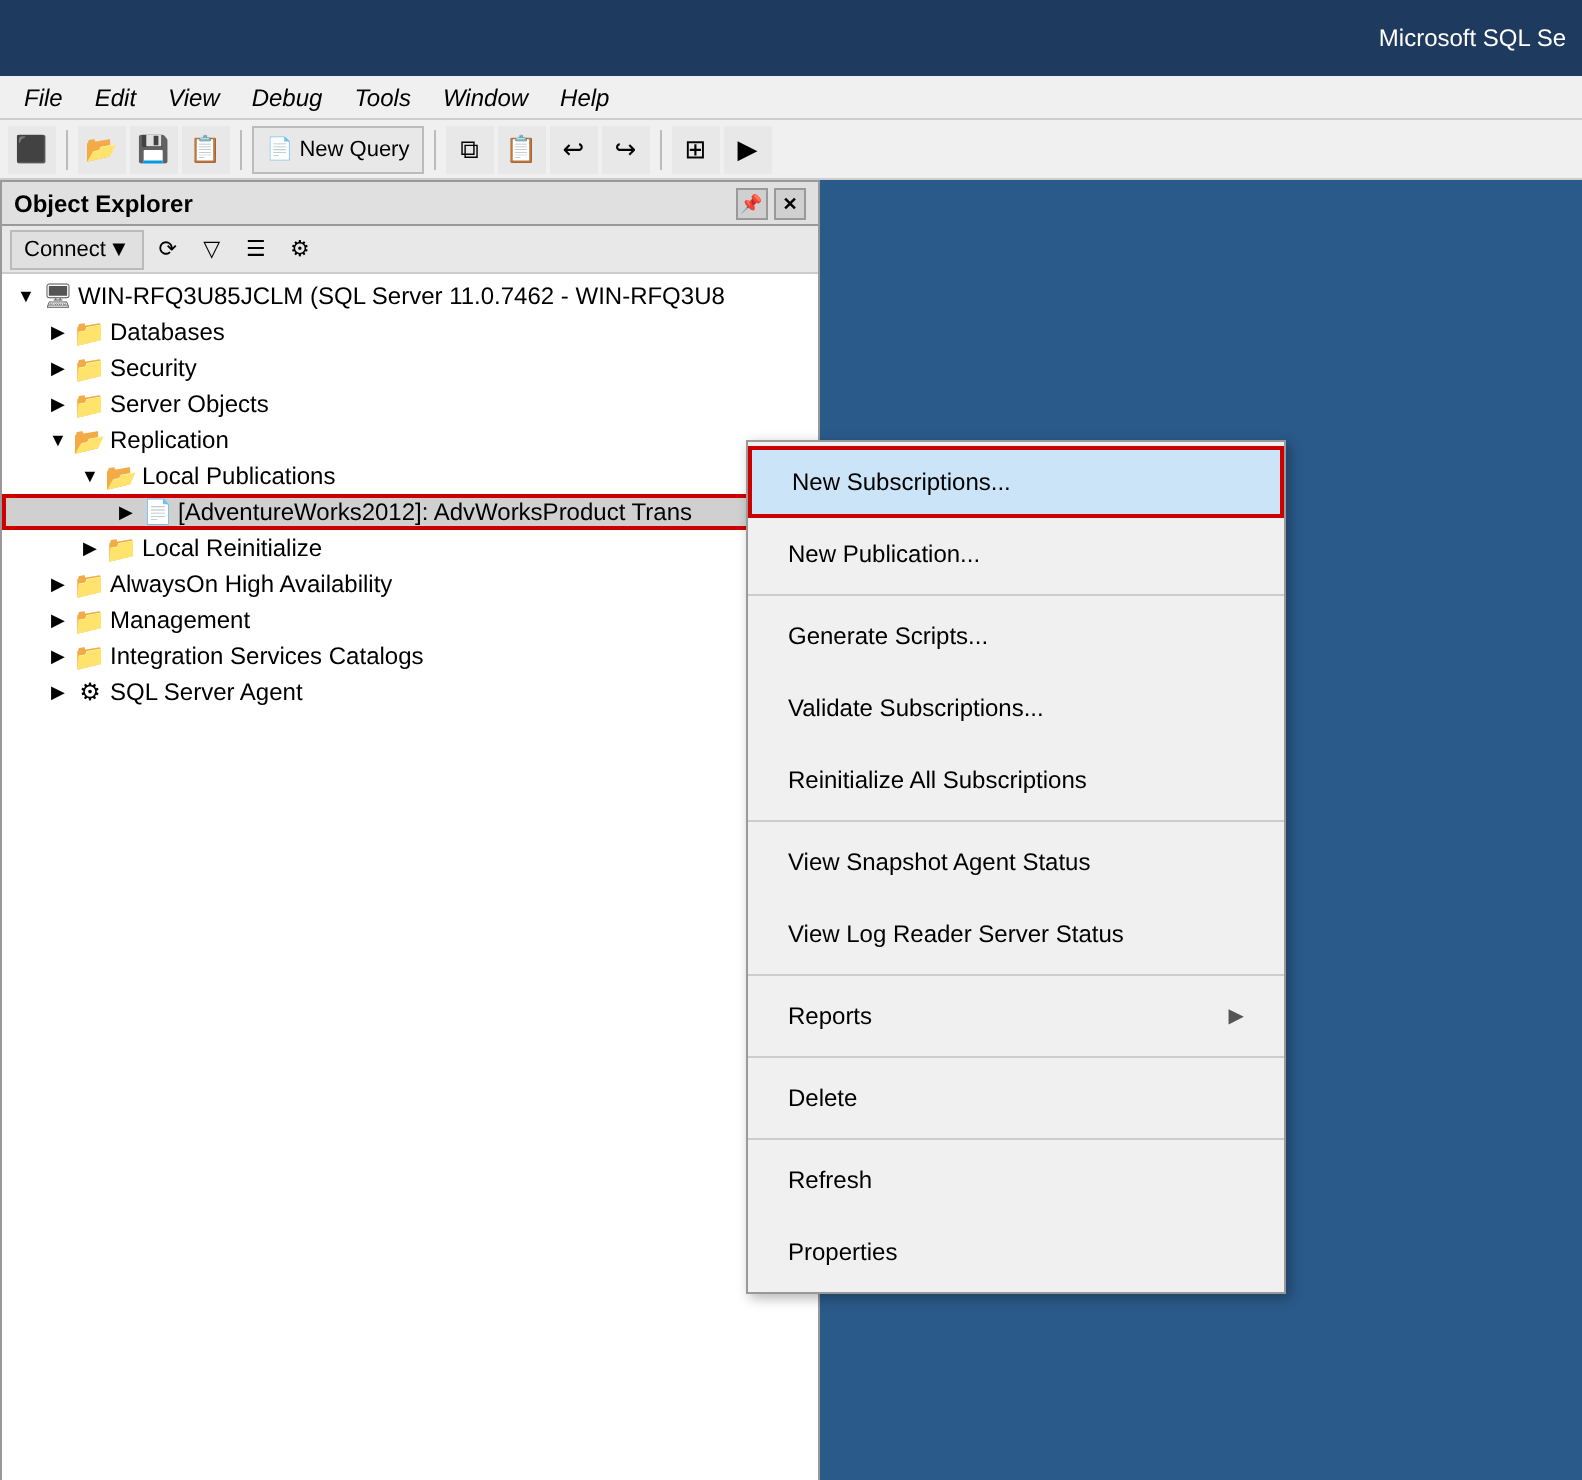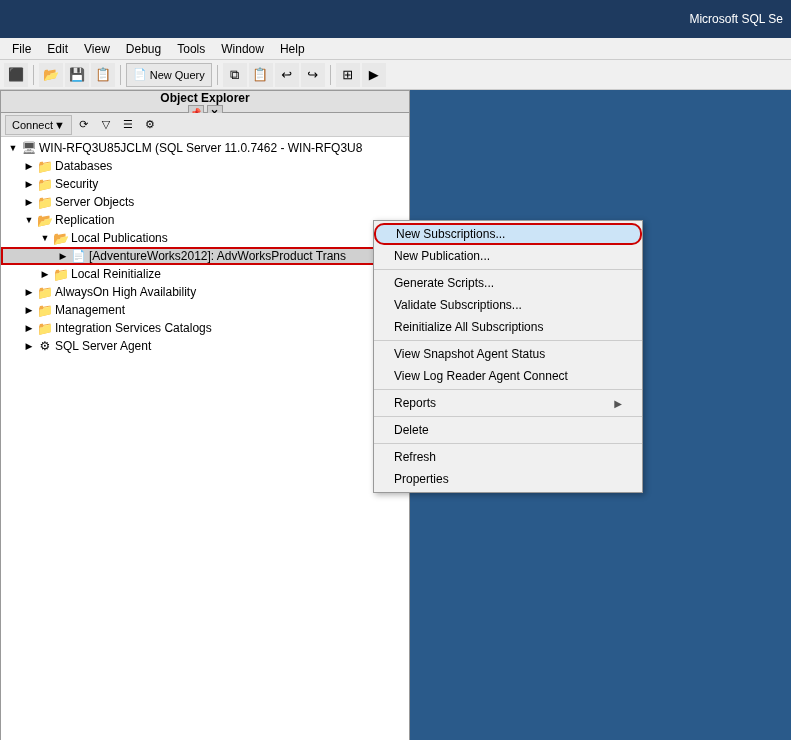"File" .menu-item { font-style: none -> italic }
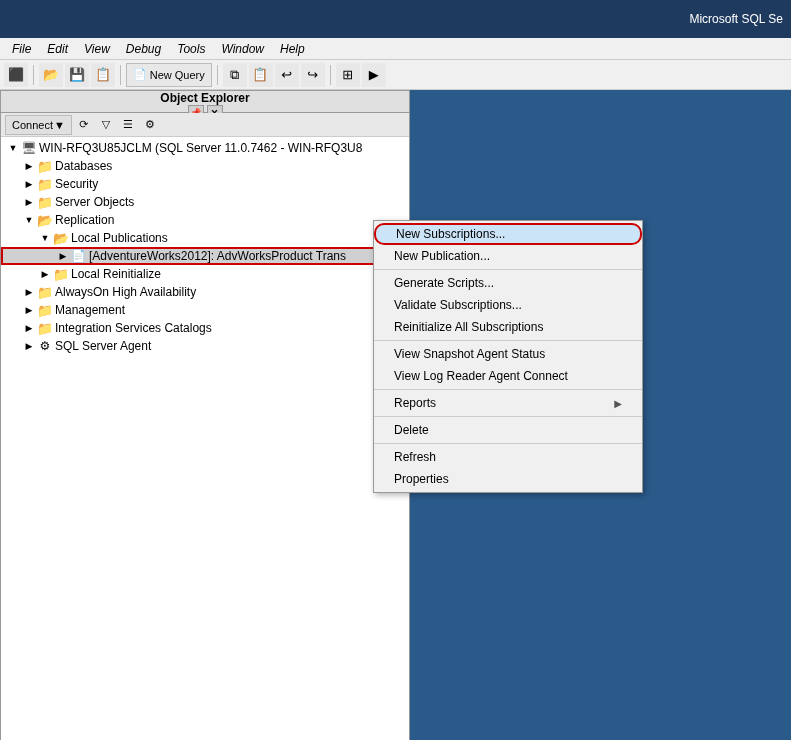"Object Explorer" .panel-header { flex-direction: column -> none }
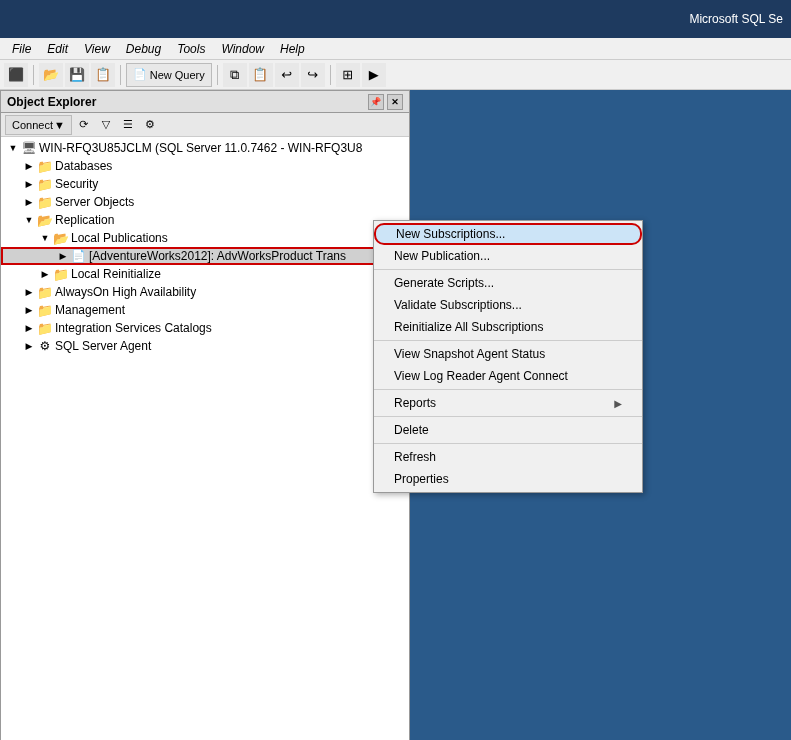"New Subscriptions..." .context-menu-item { border-radius: 10px -> none; height: 22px -> 36px }
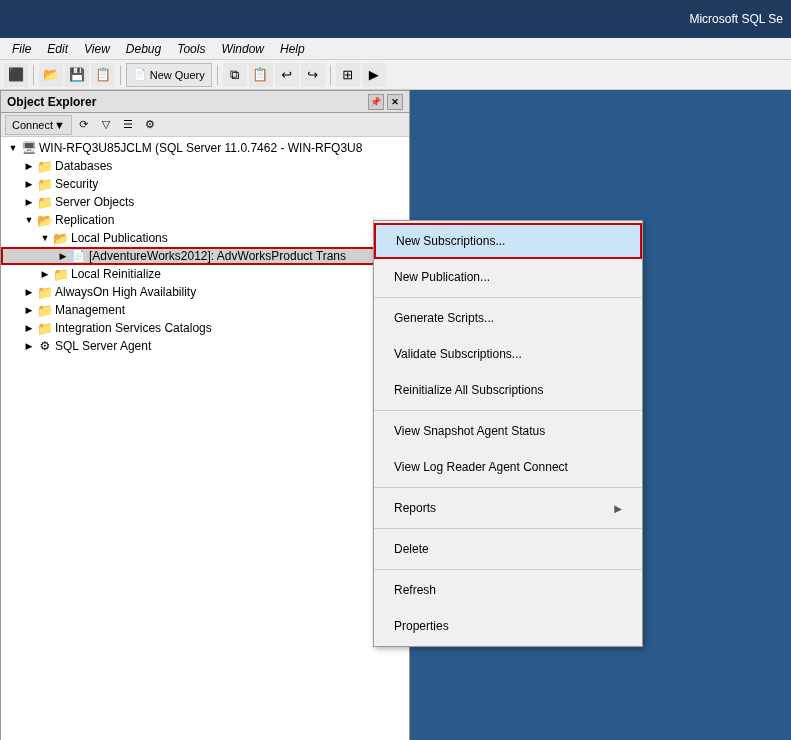"View Log Reader Agent Connect" span { text: Agent Connect -> Server Status }
